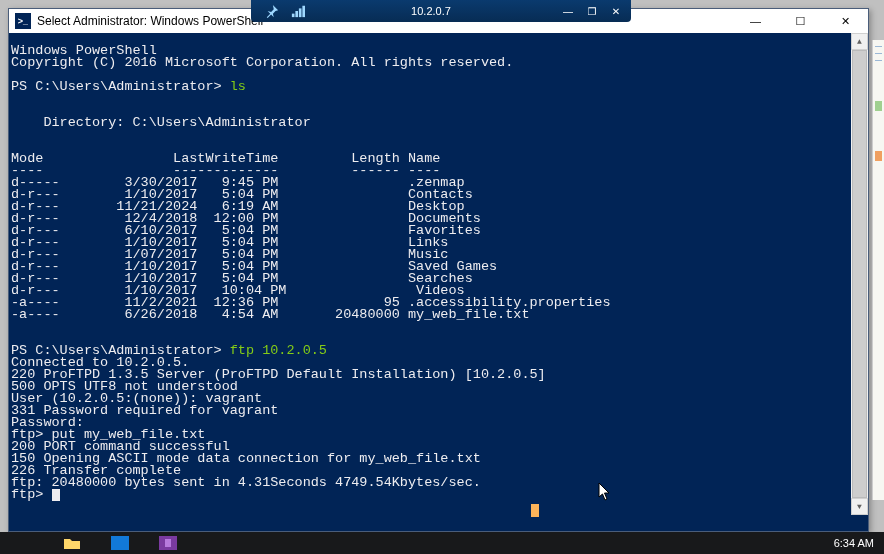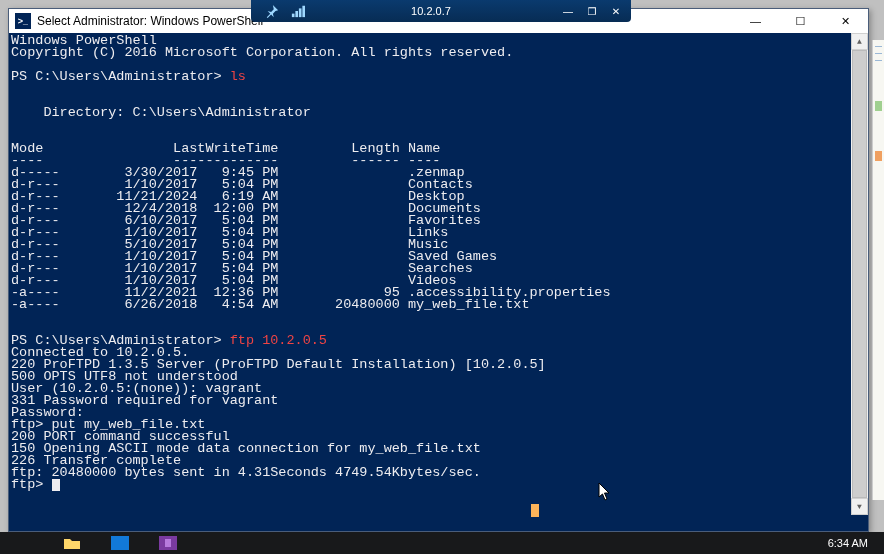"Windows PowerShell" .ps-body { padding: 2px 0 0 2px -> 12px 0 0 2px }
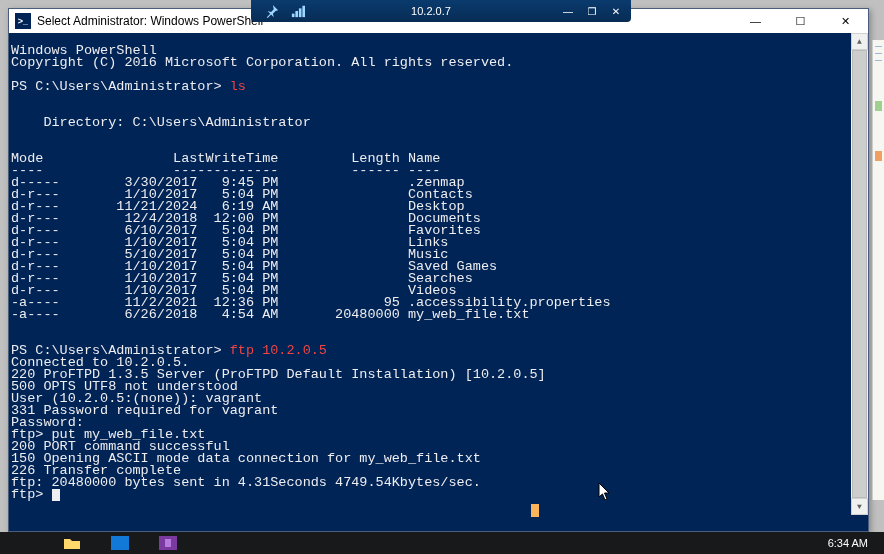"ls" .cmd { color: #ef4444 -> #84cc16 }
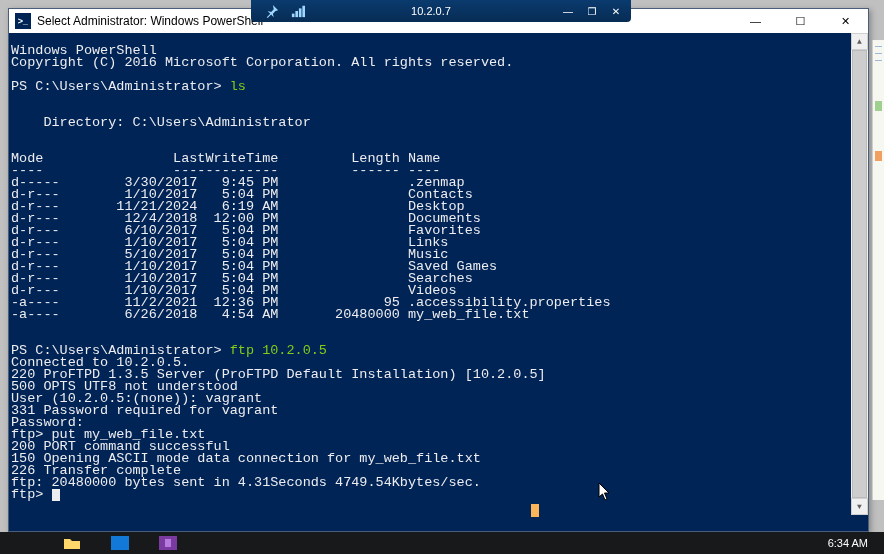"d-r--- 5/10/2017 5:04 PM Music" div.line { text: 5/10/2017 -> 1/07/2017 }
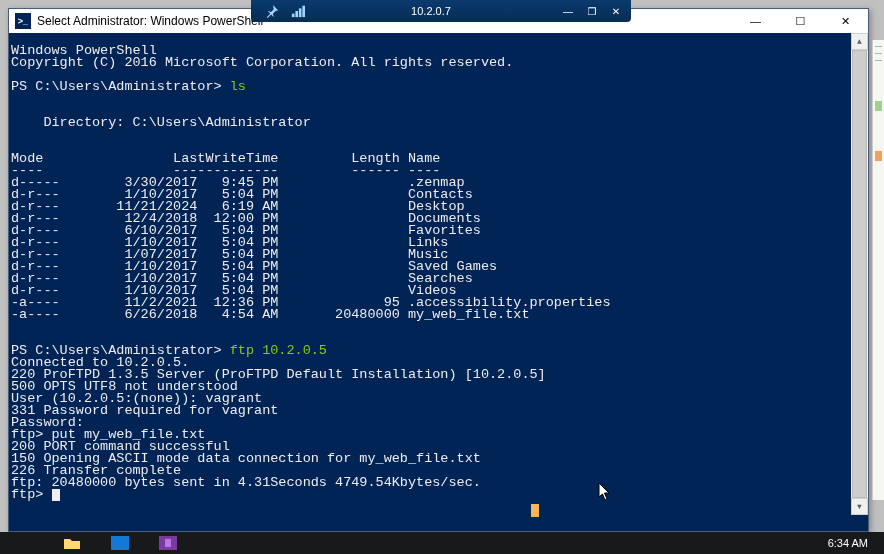"d-r--- 1/10/2017 5:04 PM Videos" div.line { text: 5:04 -> 10:04 }
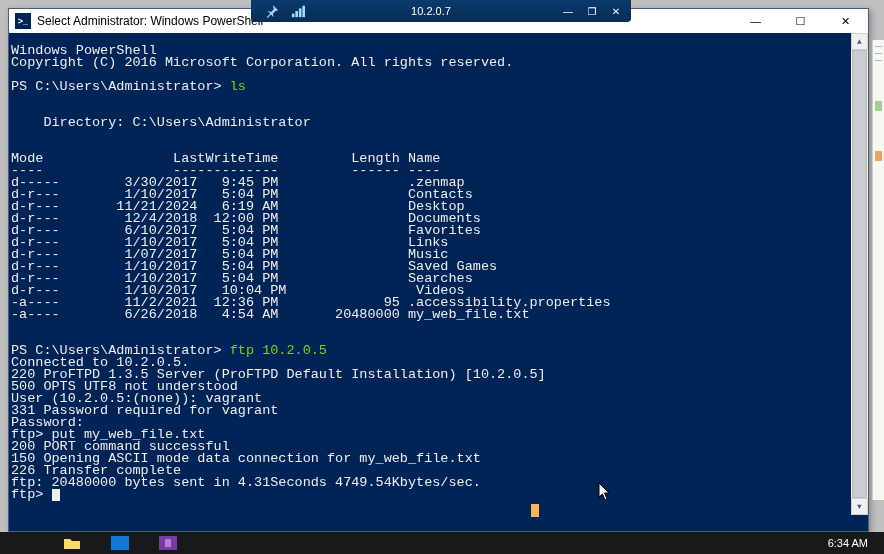"6:34 AM" .tb-clock { padding-right: 16px -> 10px }
